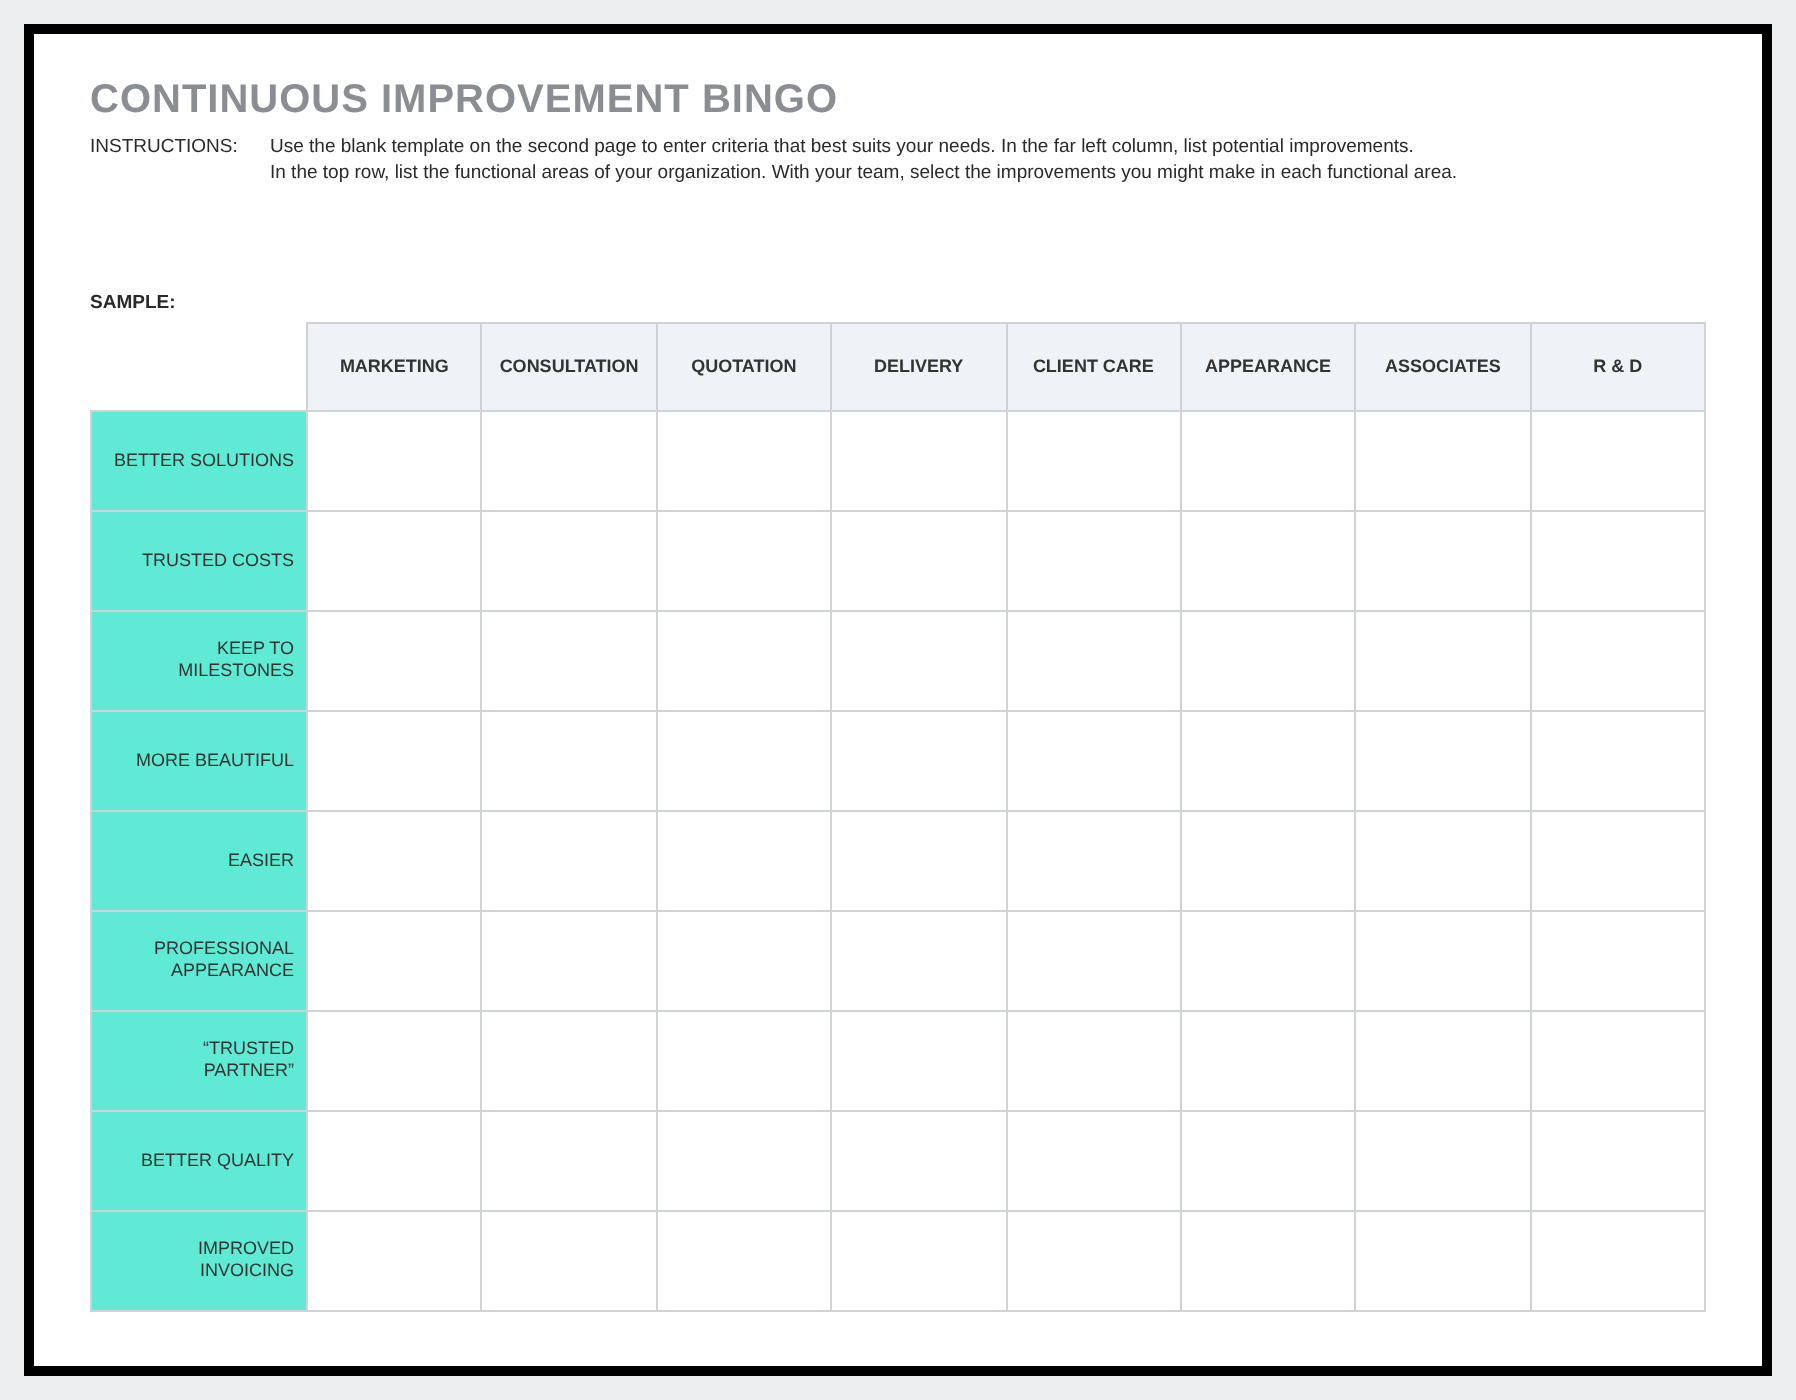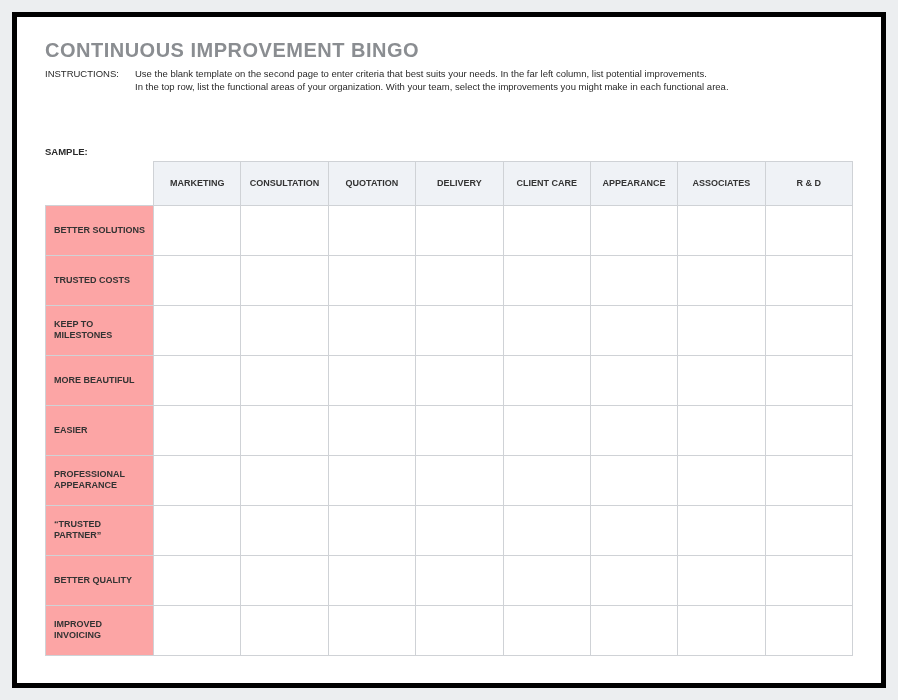"BETTER SOLUTIONS" tbody th { background: #fca5a5 -> #5eead4; font-weight: 700 -> 400; text-align: left -> right }
